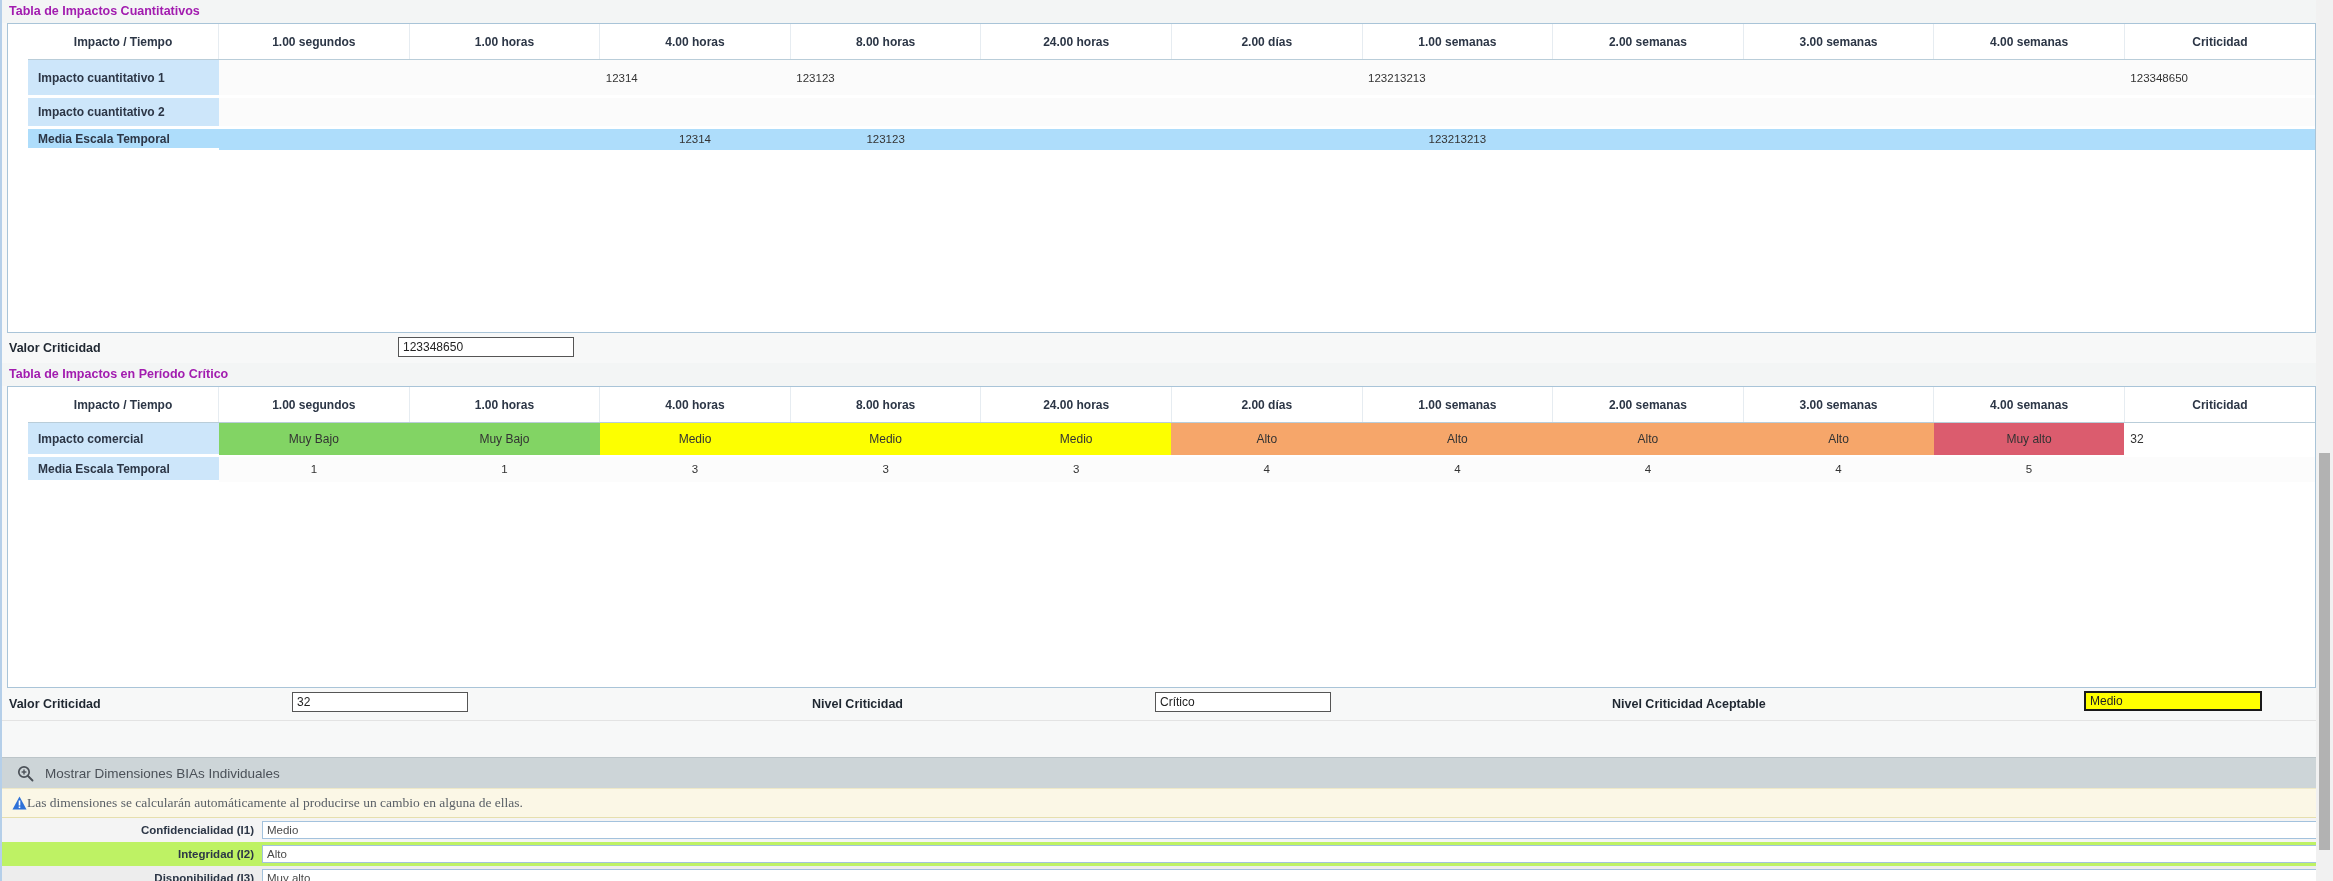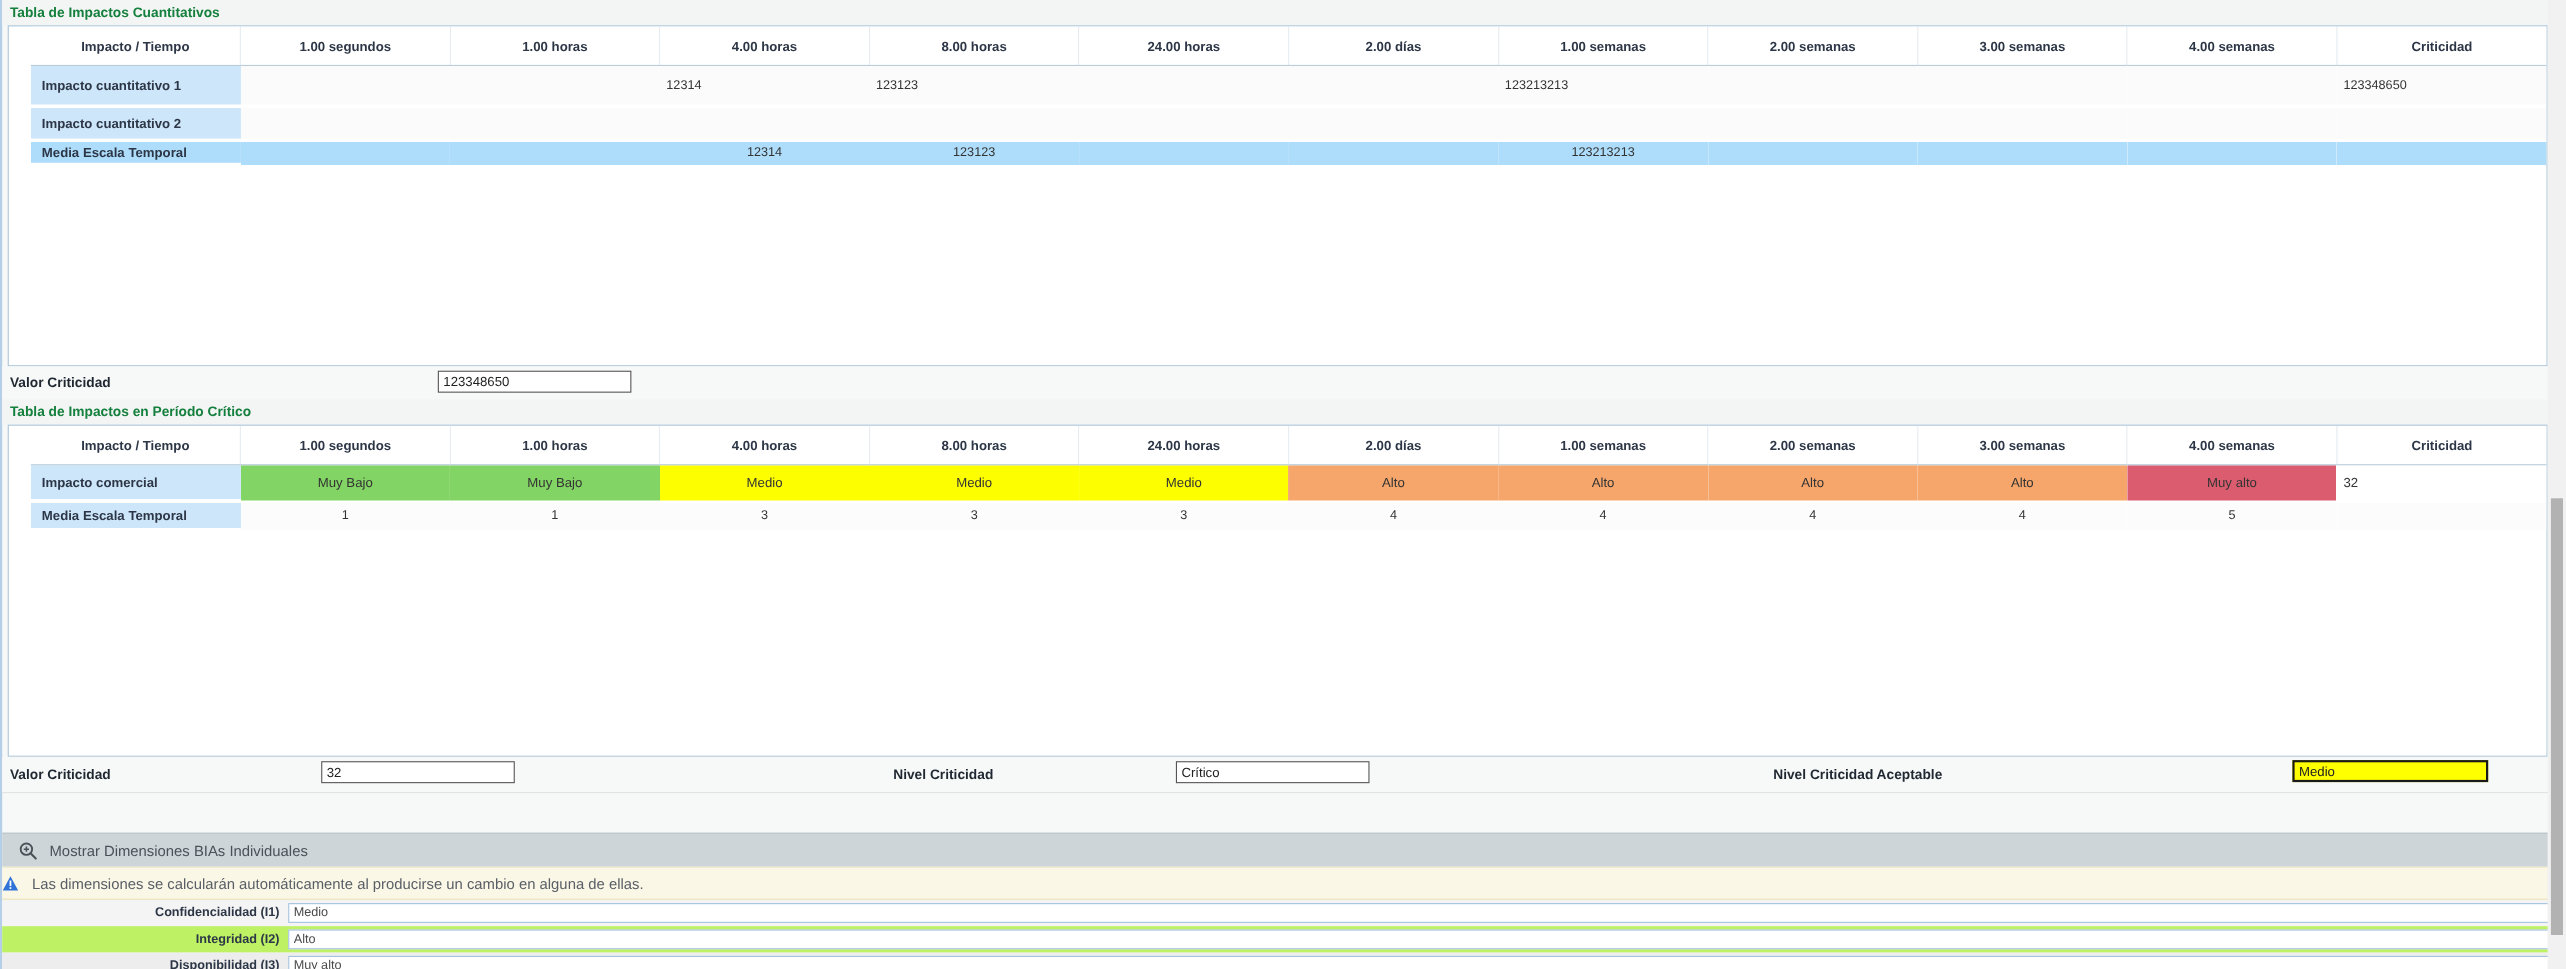"Tabla de Impactos Cuantitativos" .section-title { color: #15803d -> #a21caf }
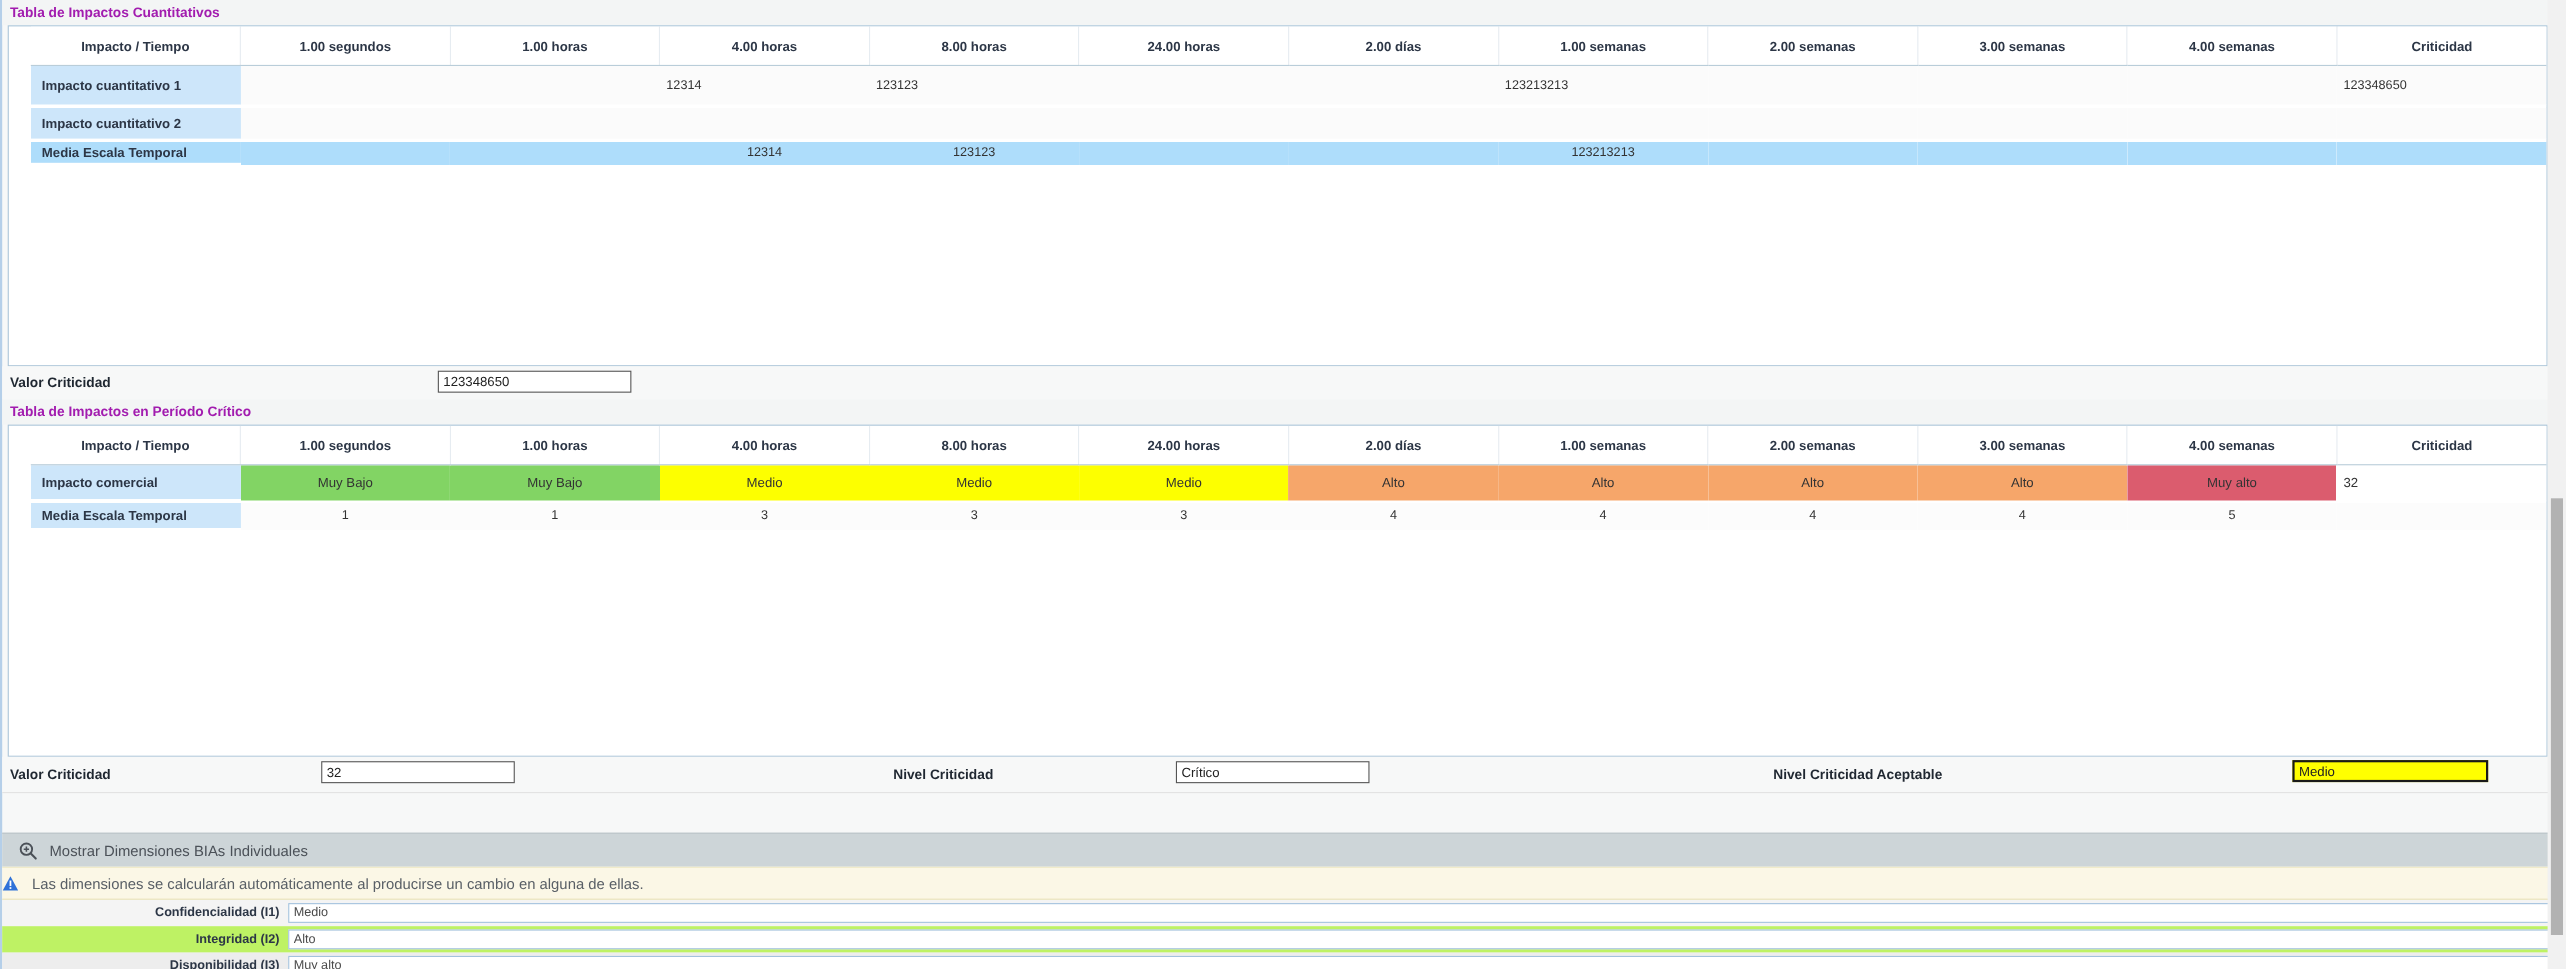"Crítico" input { left: 1067px -> 1153px }
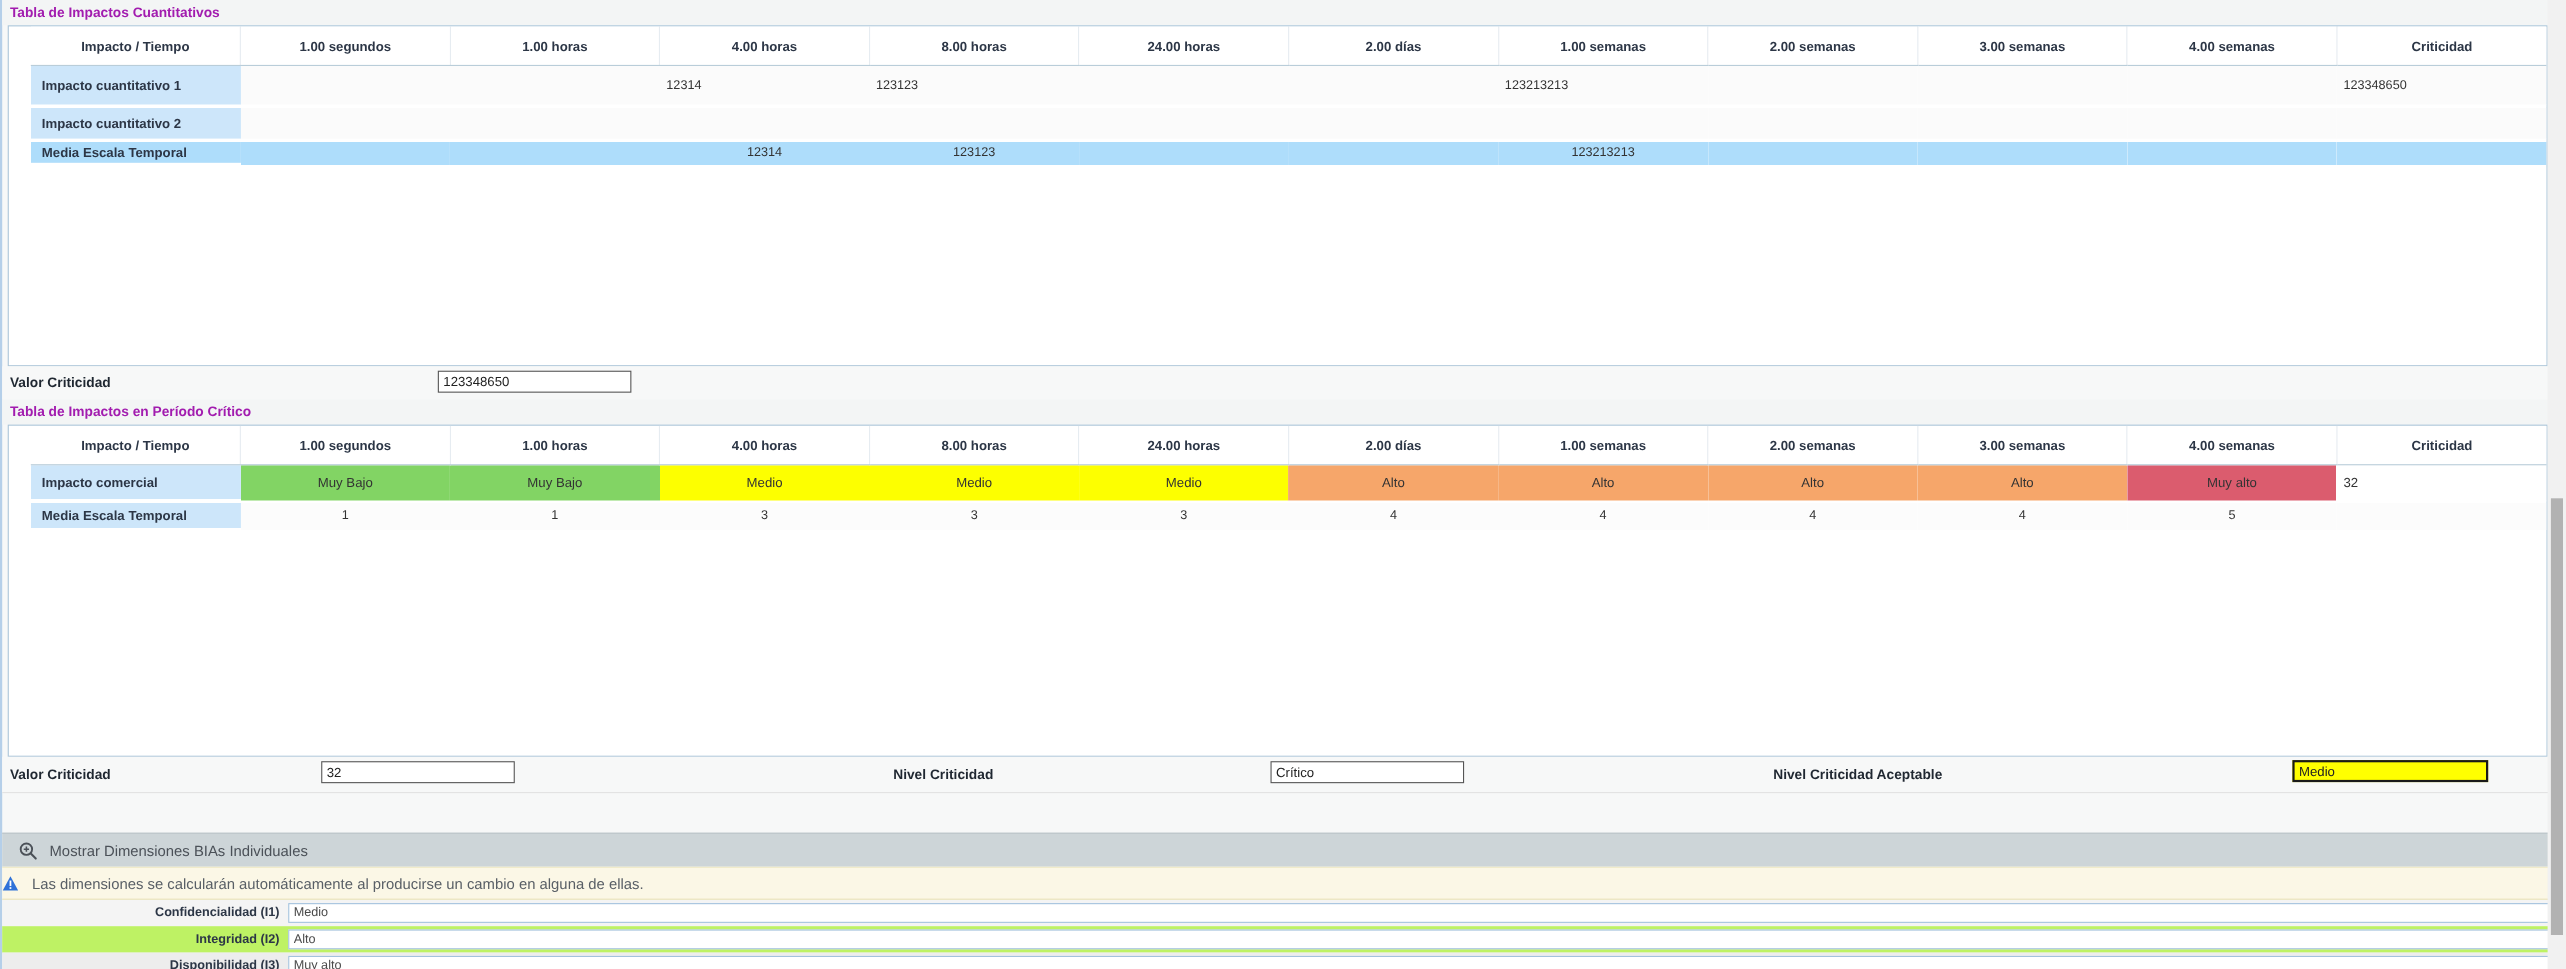"Las dimensiones se calcularán" .info-bar { font-family: none -> Liberation Serif, serif; gap: 12px -> 0; padding-left: none -> 10px }
